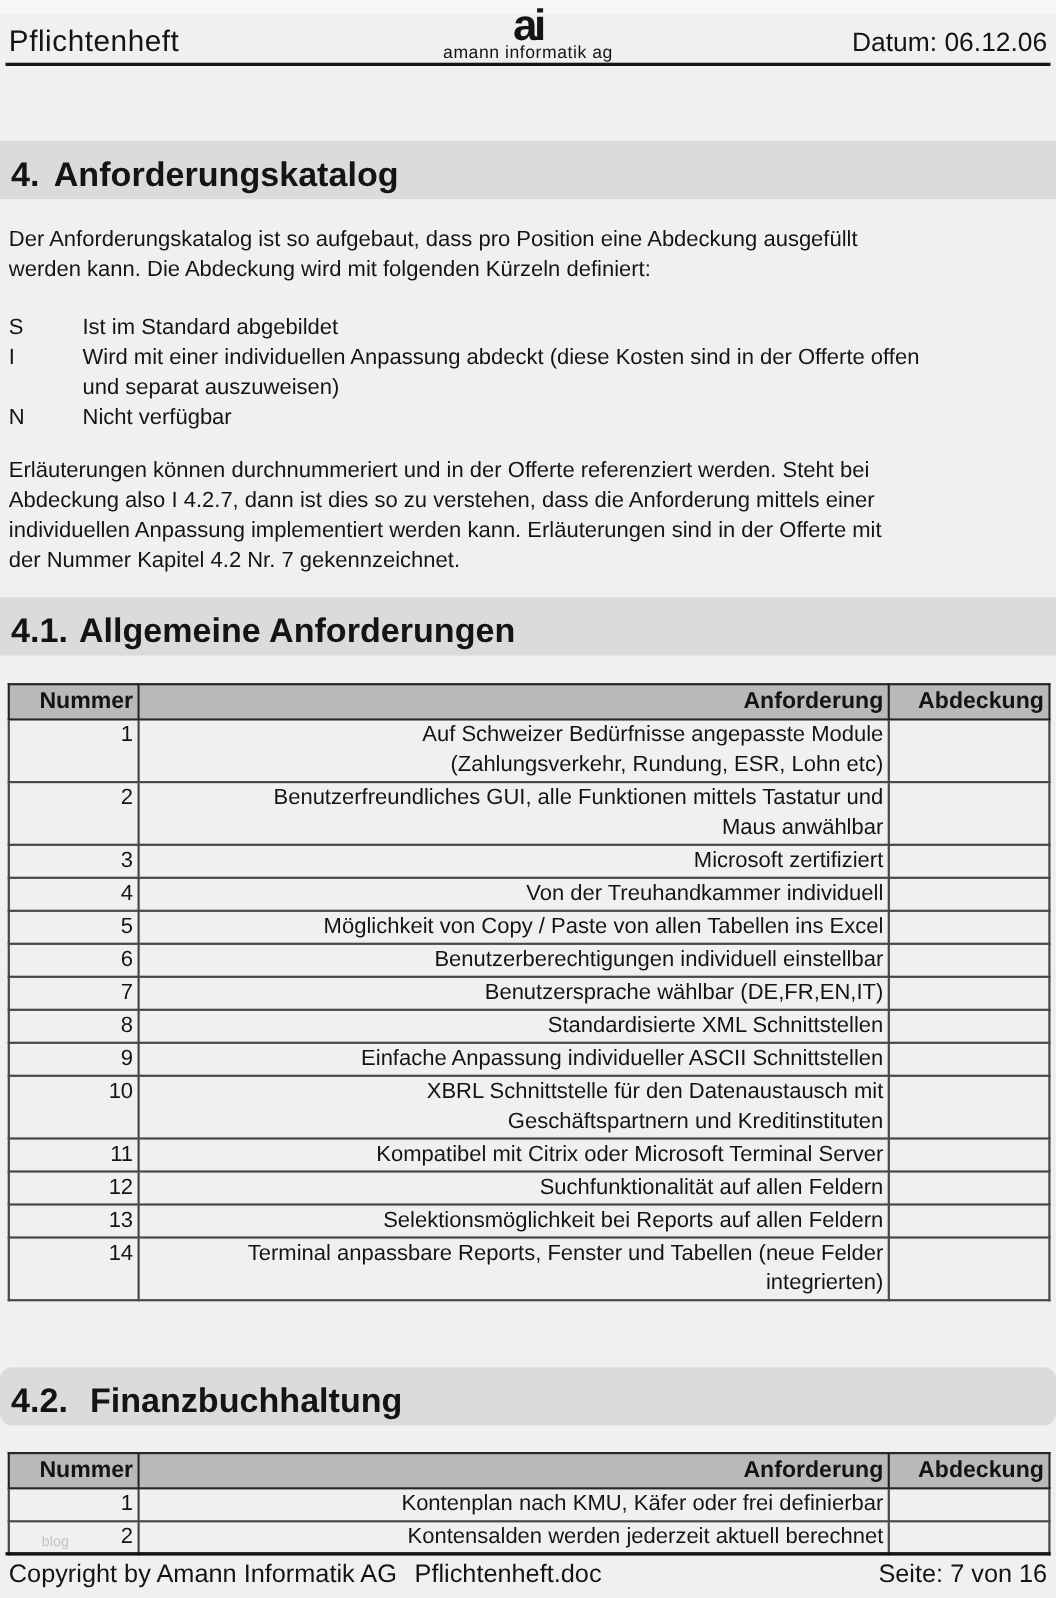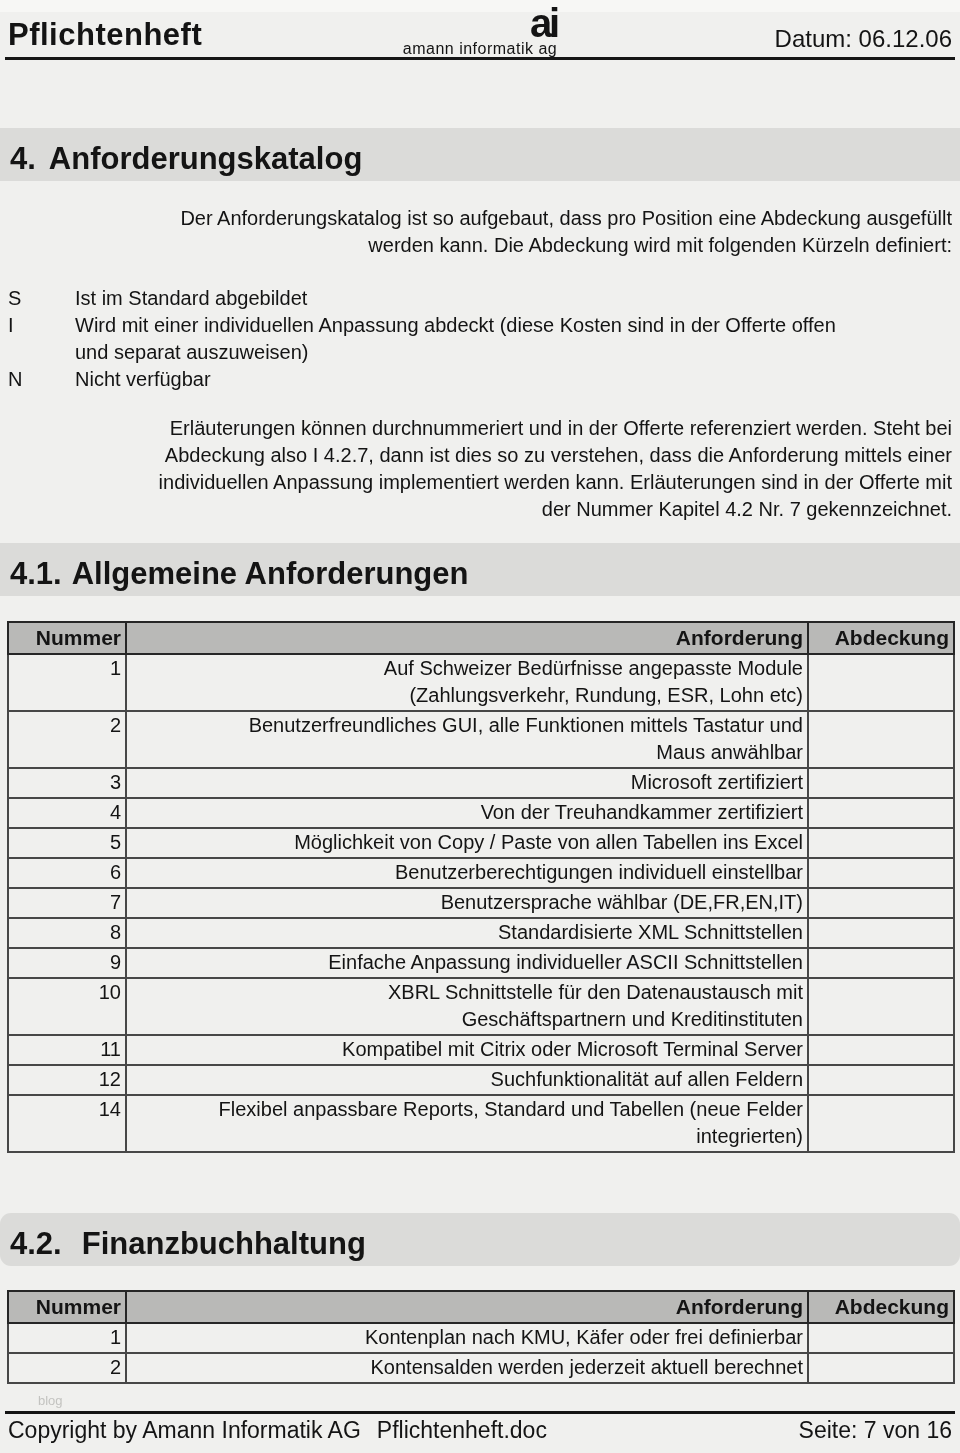"Pflichtenheft" .doc-title { font-size: 31px -> 27px; font-weight: bold -> normal }
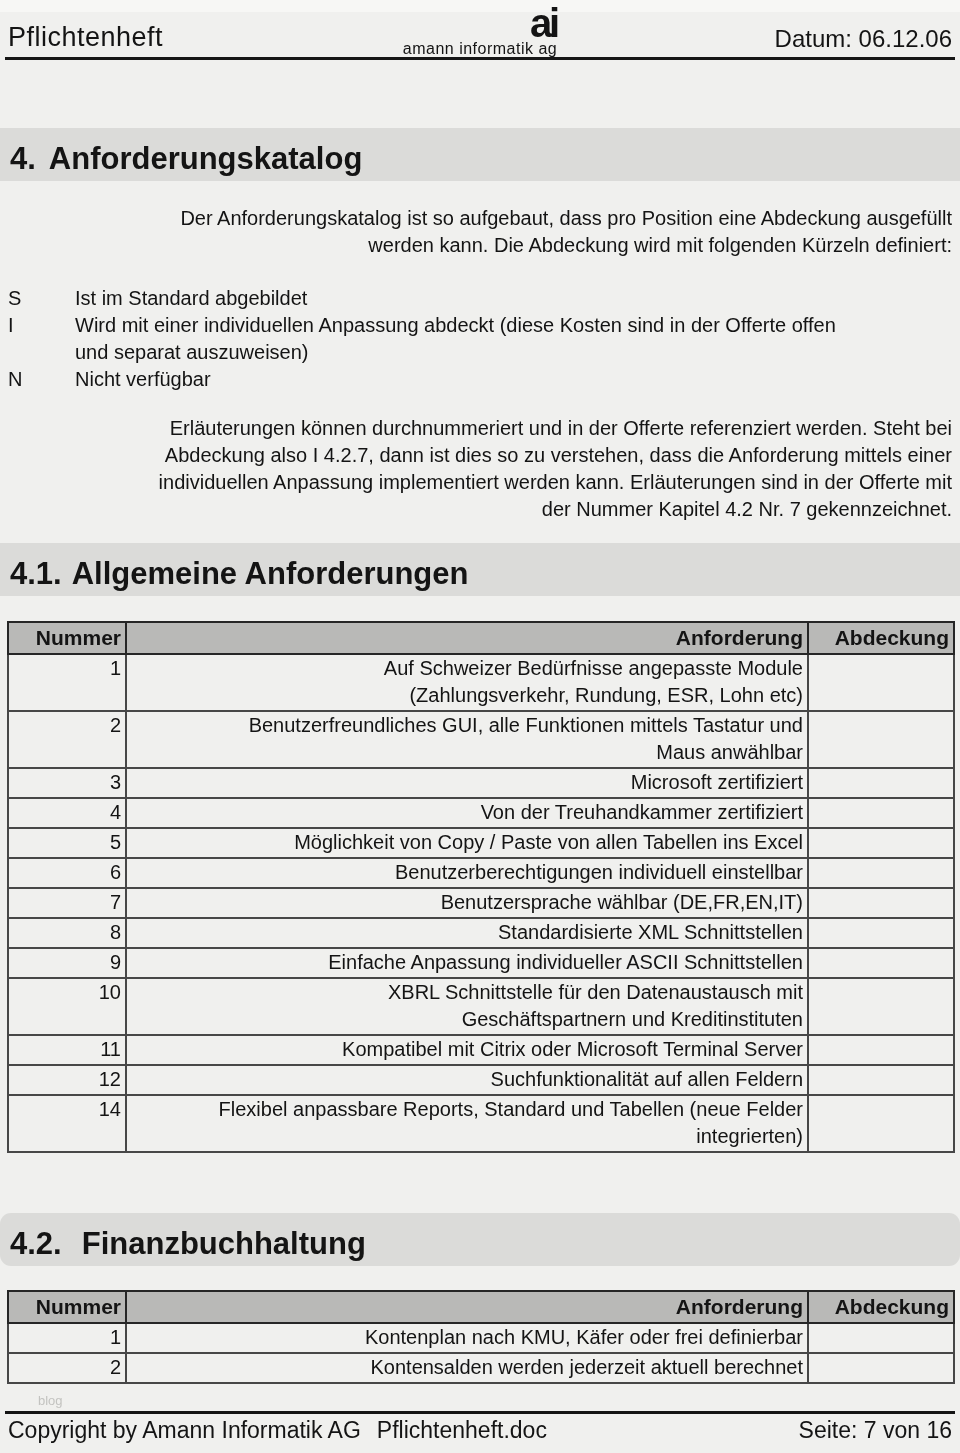"ai" .company-logo { text-align: right -> center }
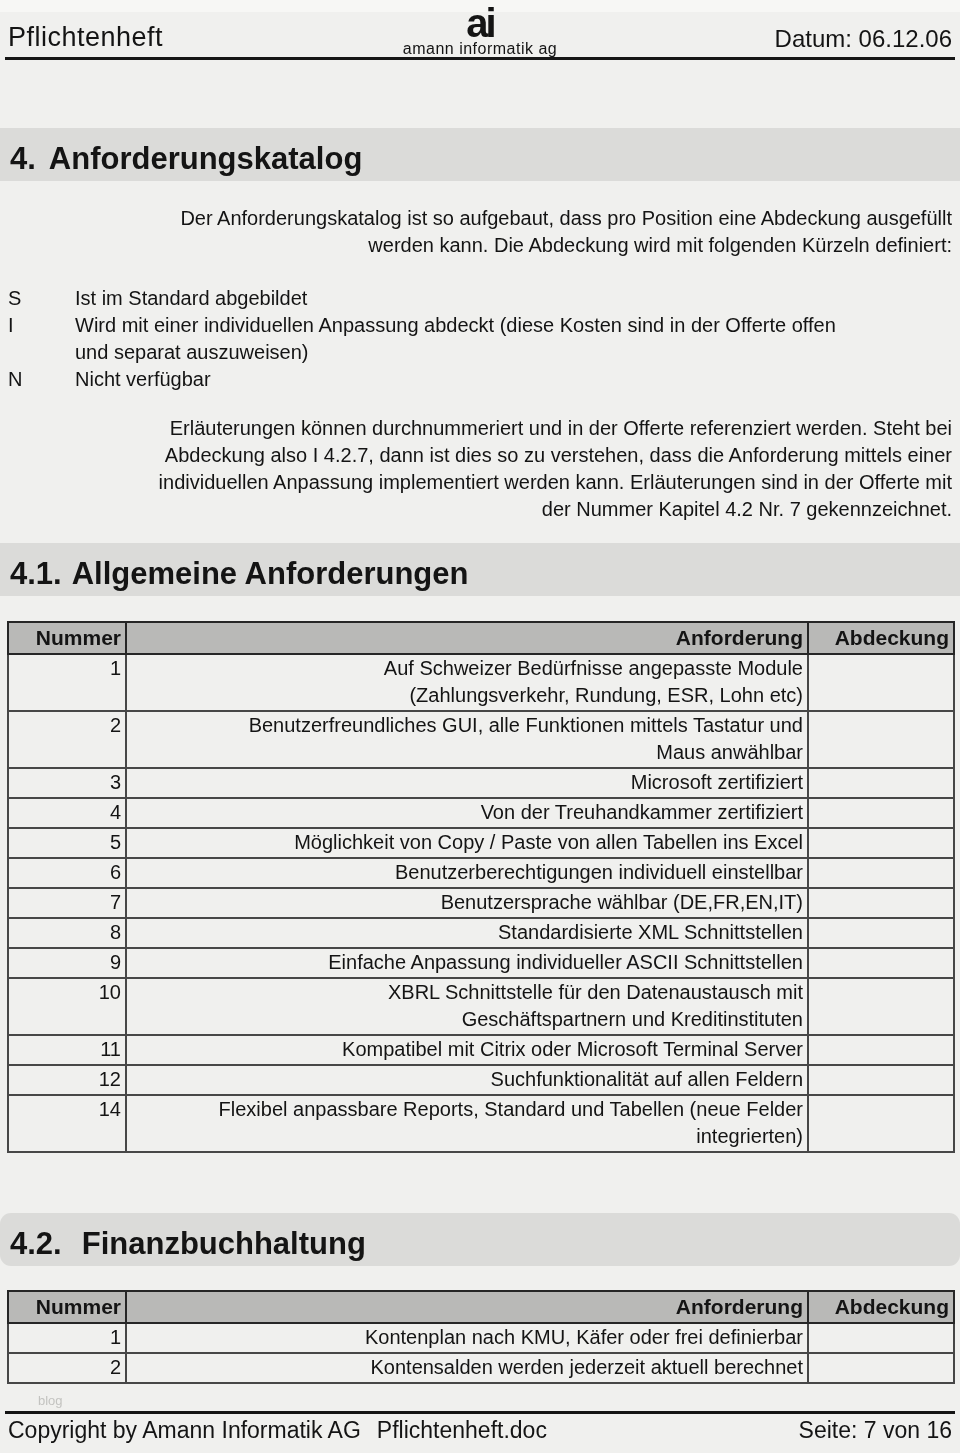"Der Anforderungskatalog ist so" .body-text { text-align: right -> none }
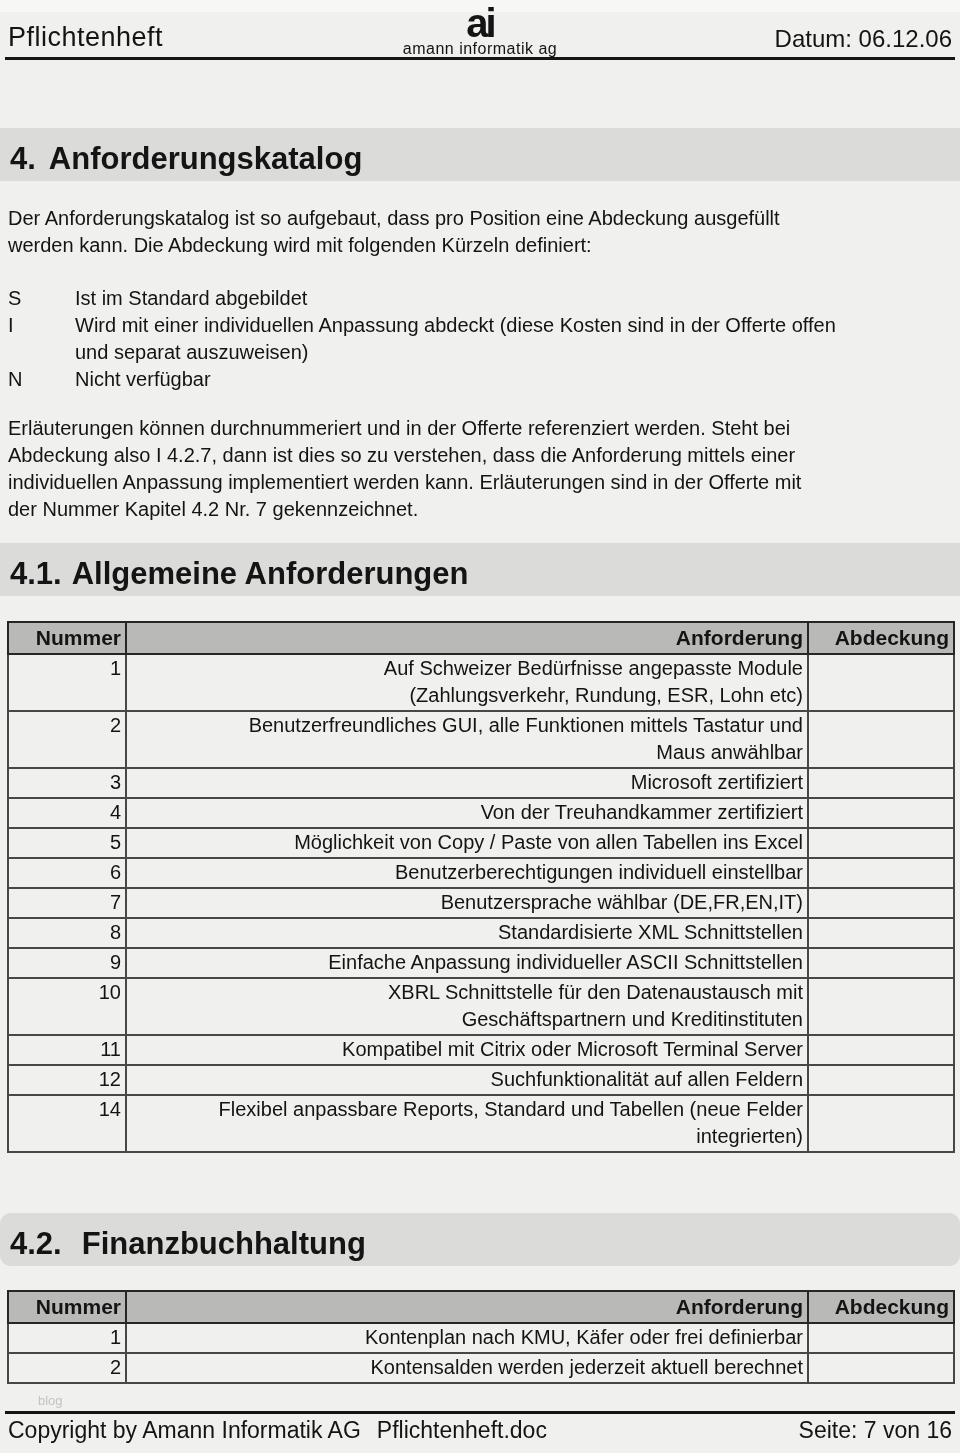"Von der Treuhandkammer zertifiziert" td.col-anforderung { text: zertifiziert -> individuell }
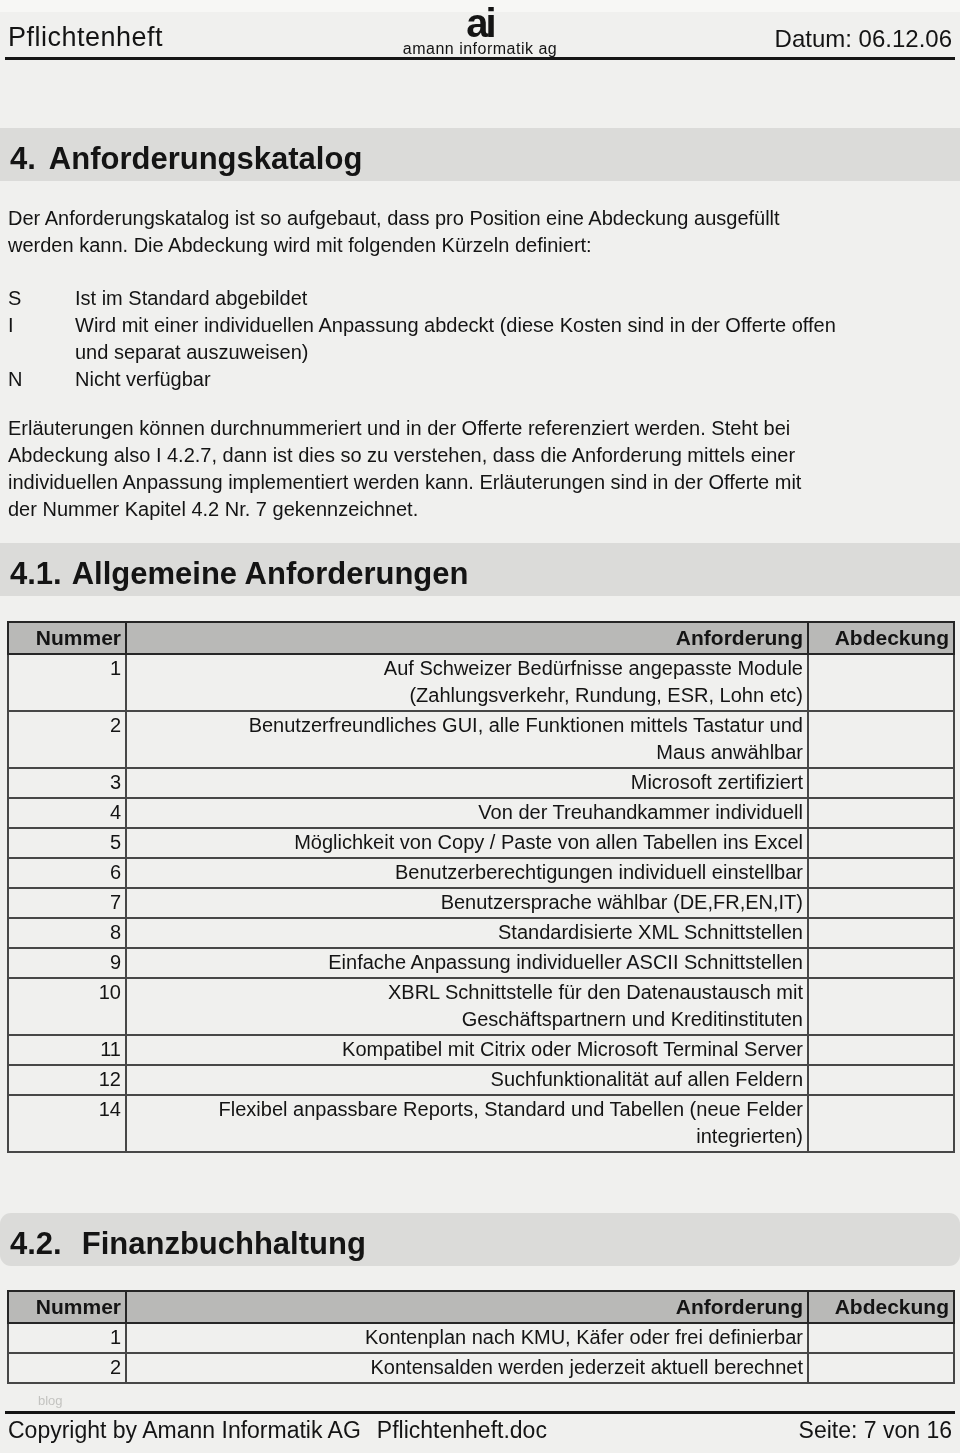"13" tr { html: none -> <tr> <td>13</td> <td>Selektionsmöglichkeit bei Reports auf allen Feldern</td> <td></td> </tr> }
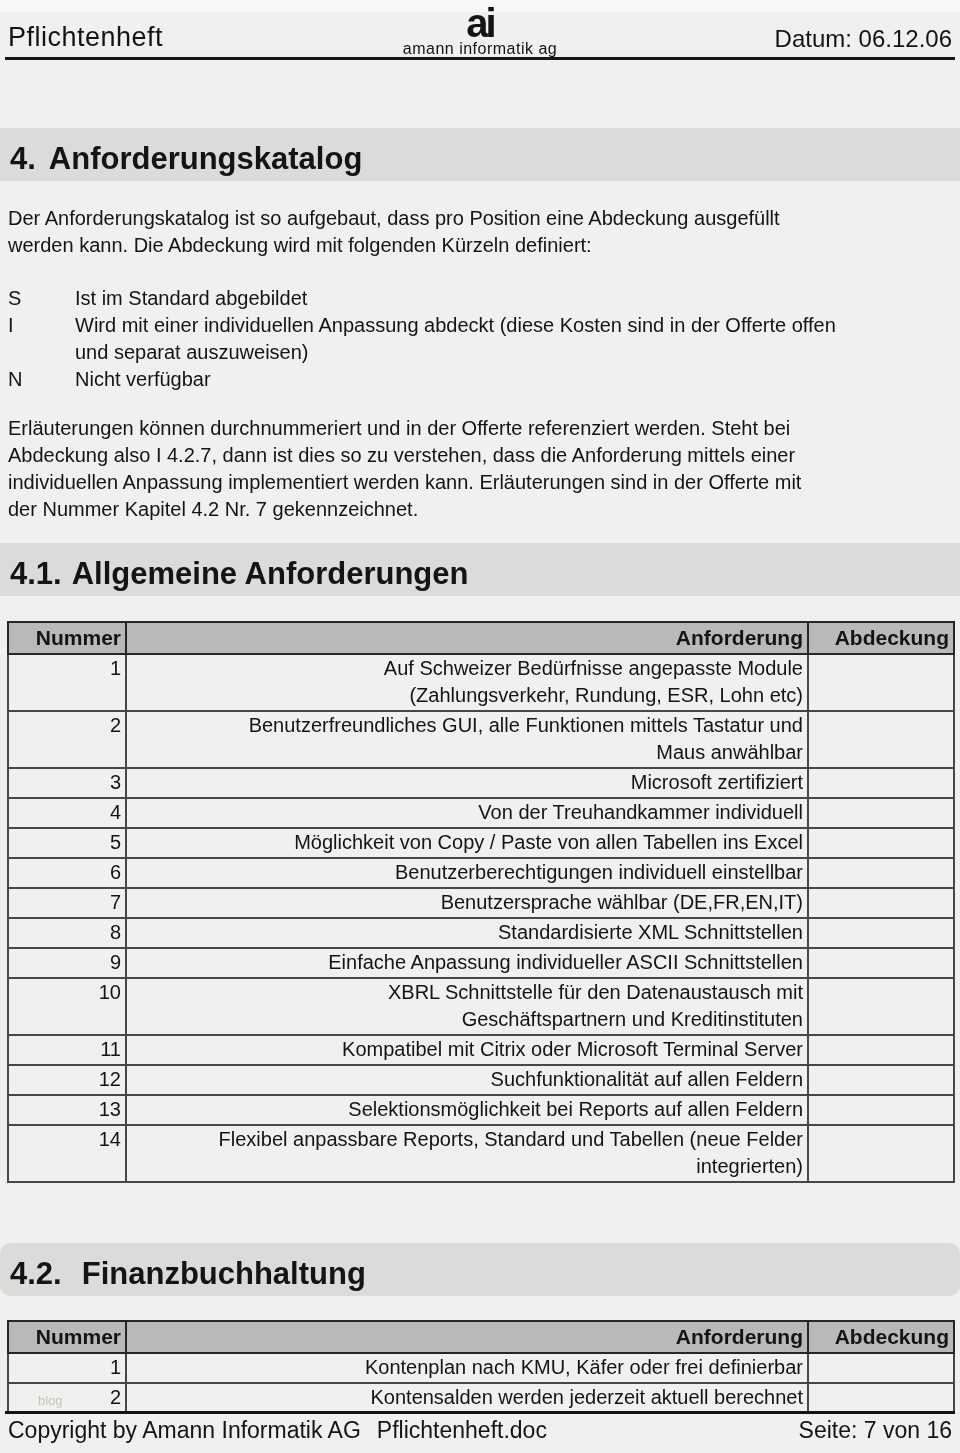"Flexibel anpassbare Reports, Standard" td.col-anforderung { text: Flexibel anpassbare Reports, Standard -> Terminal anpassbare Reports, Fenster }
